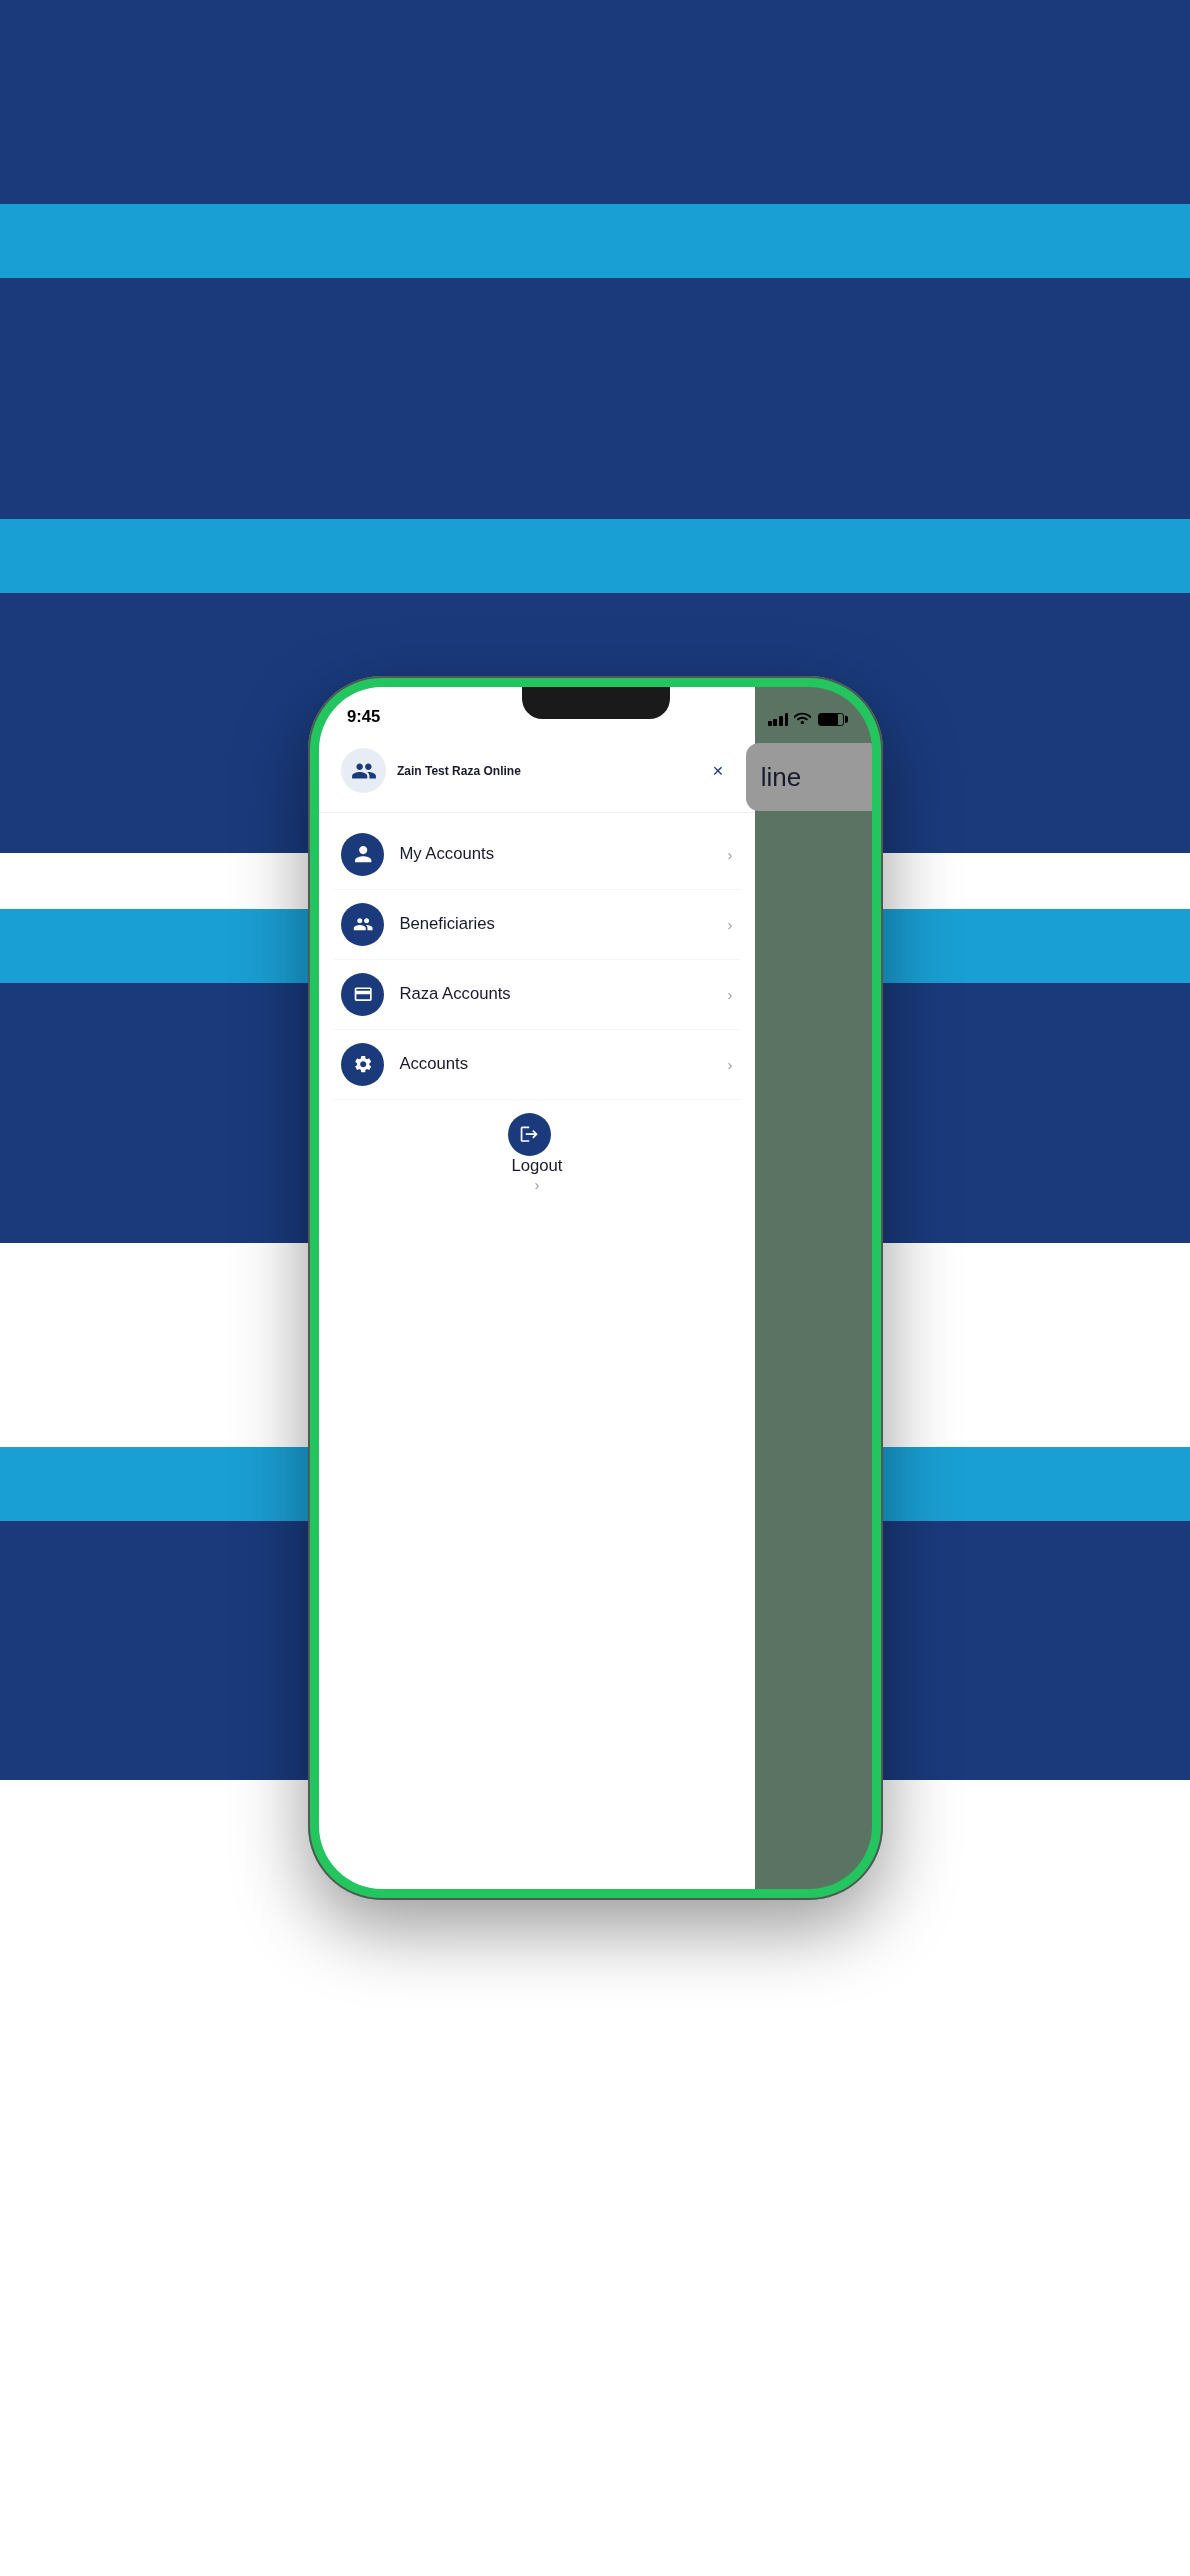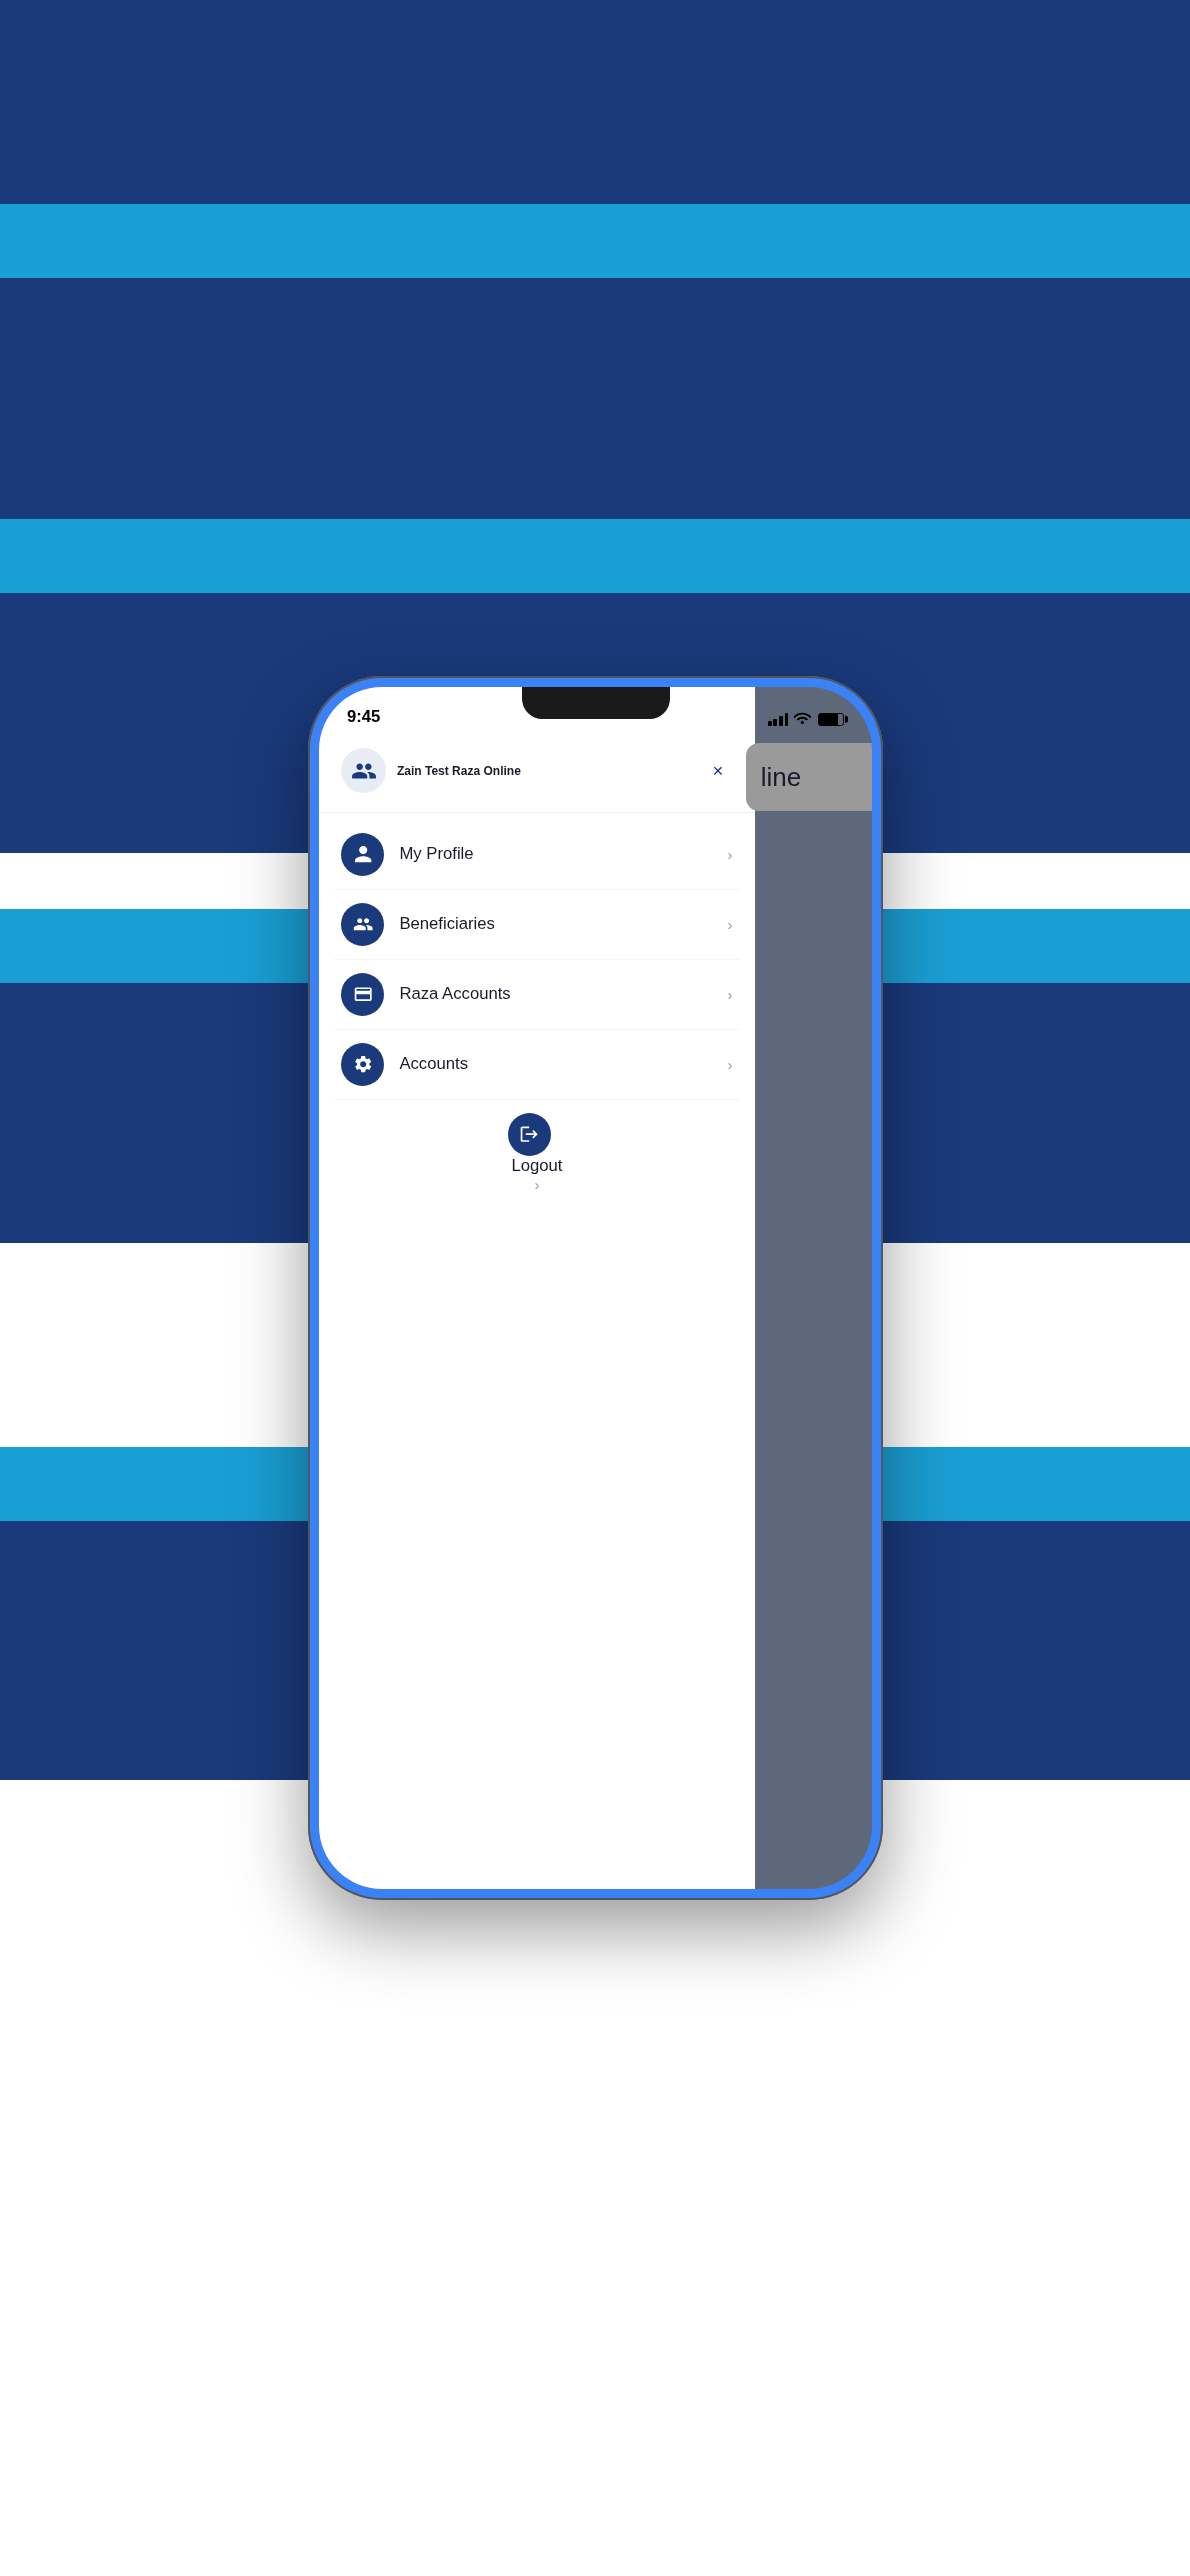"9:45" .phone-frame { background: #3b82f6 -> #22c55e }
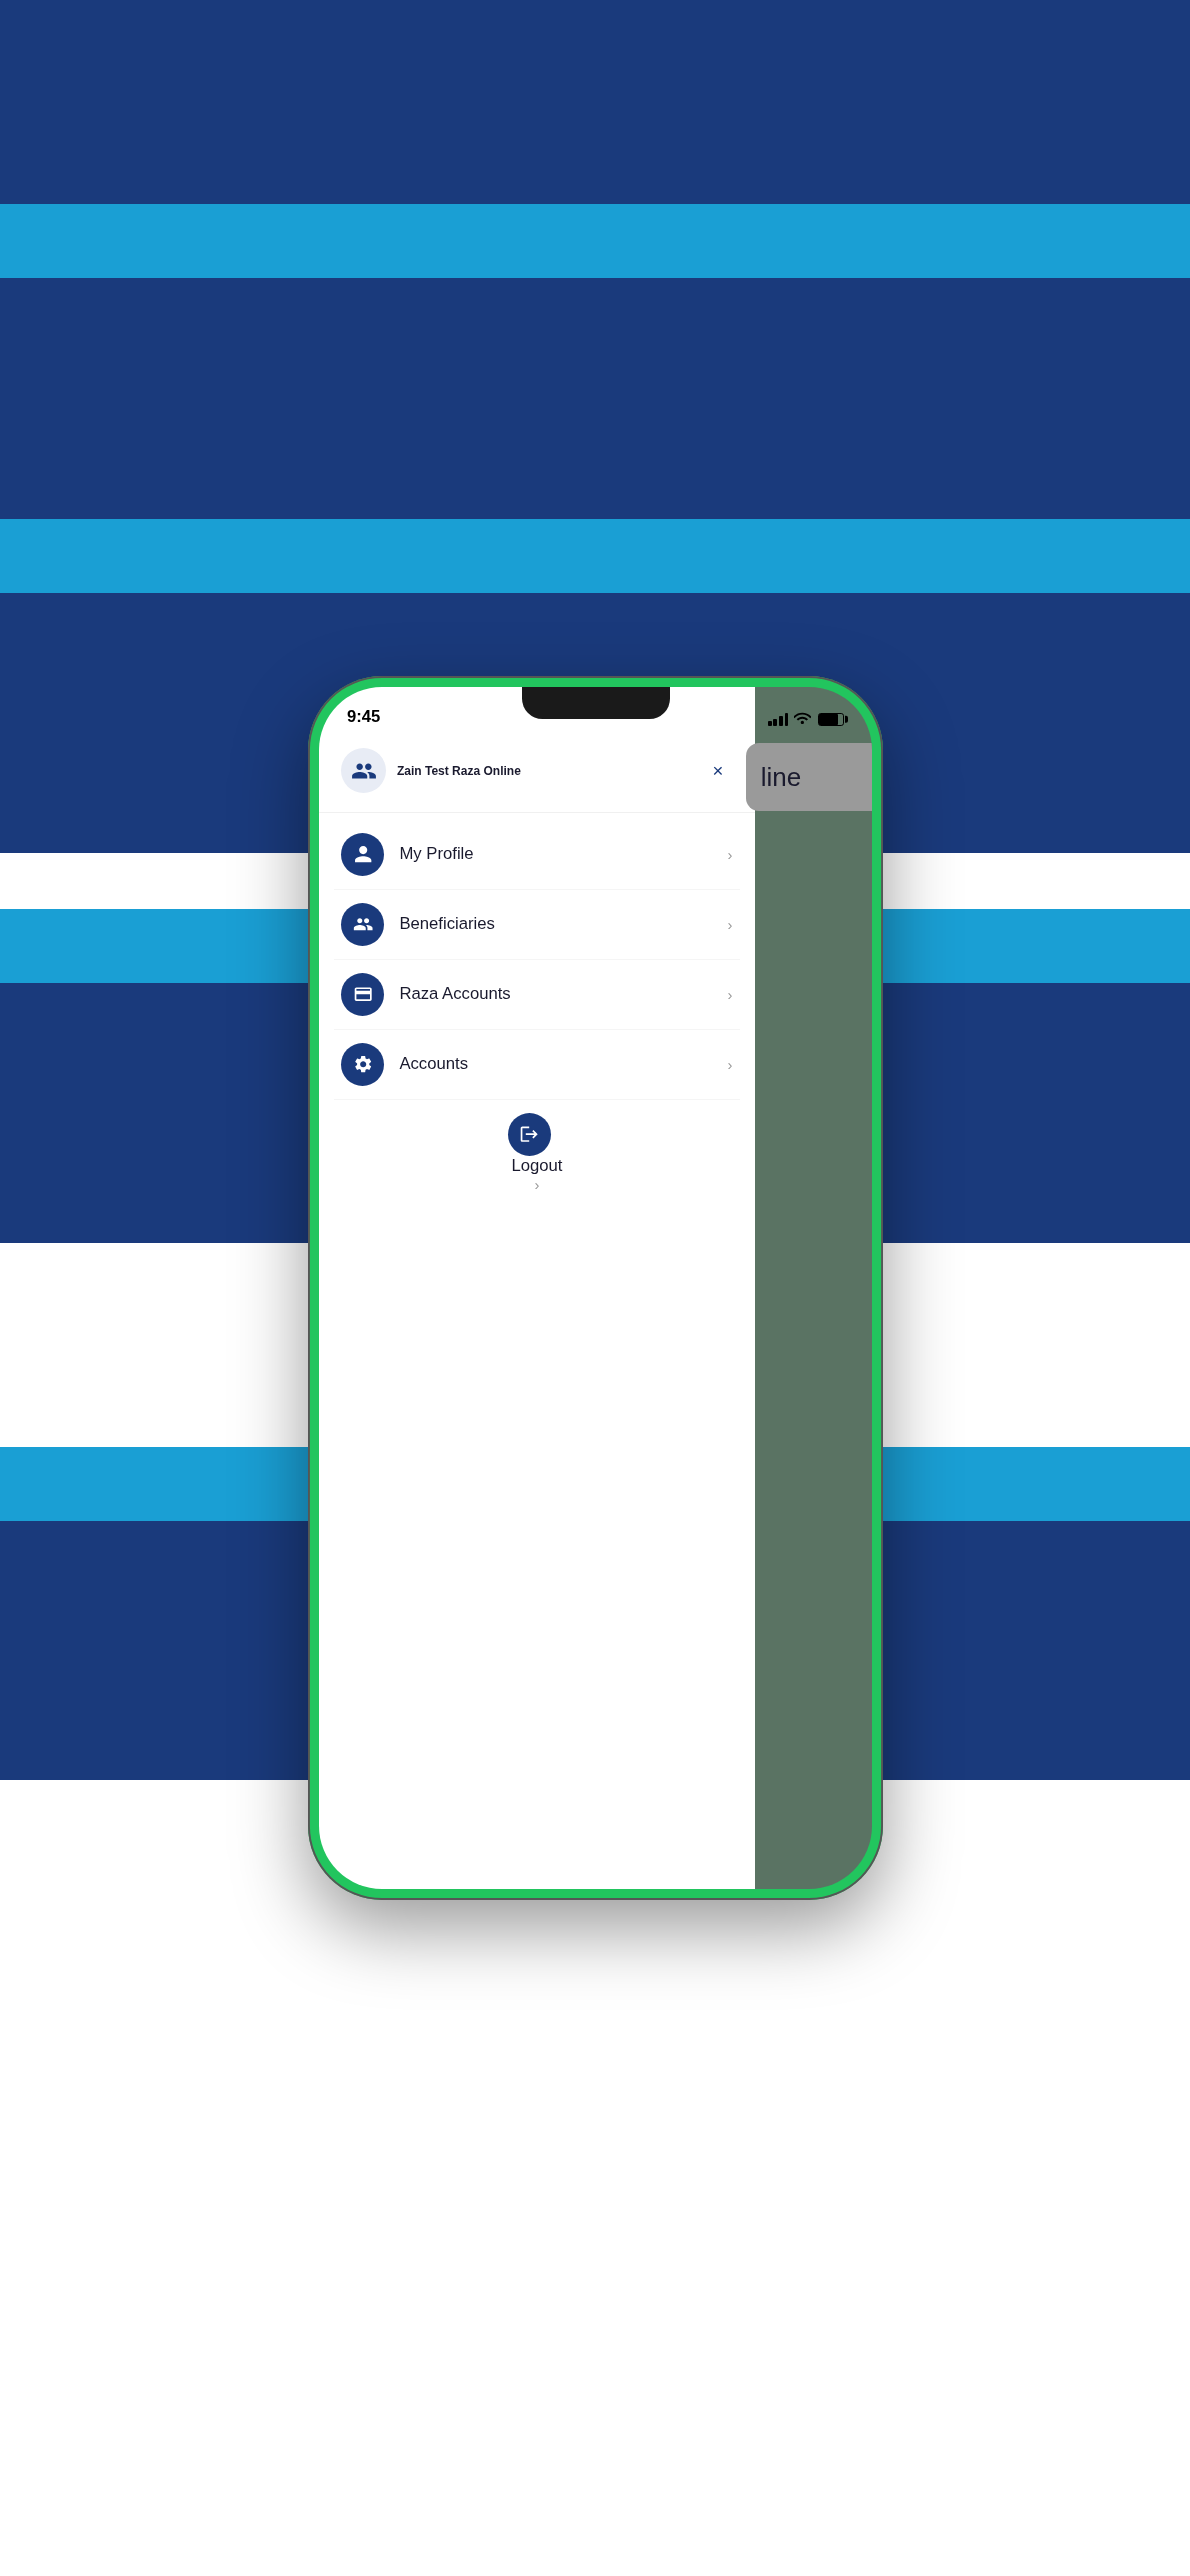"My Profile" span.menu-item-label { text: Profile -> Accounts }
